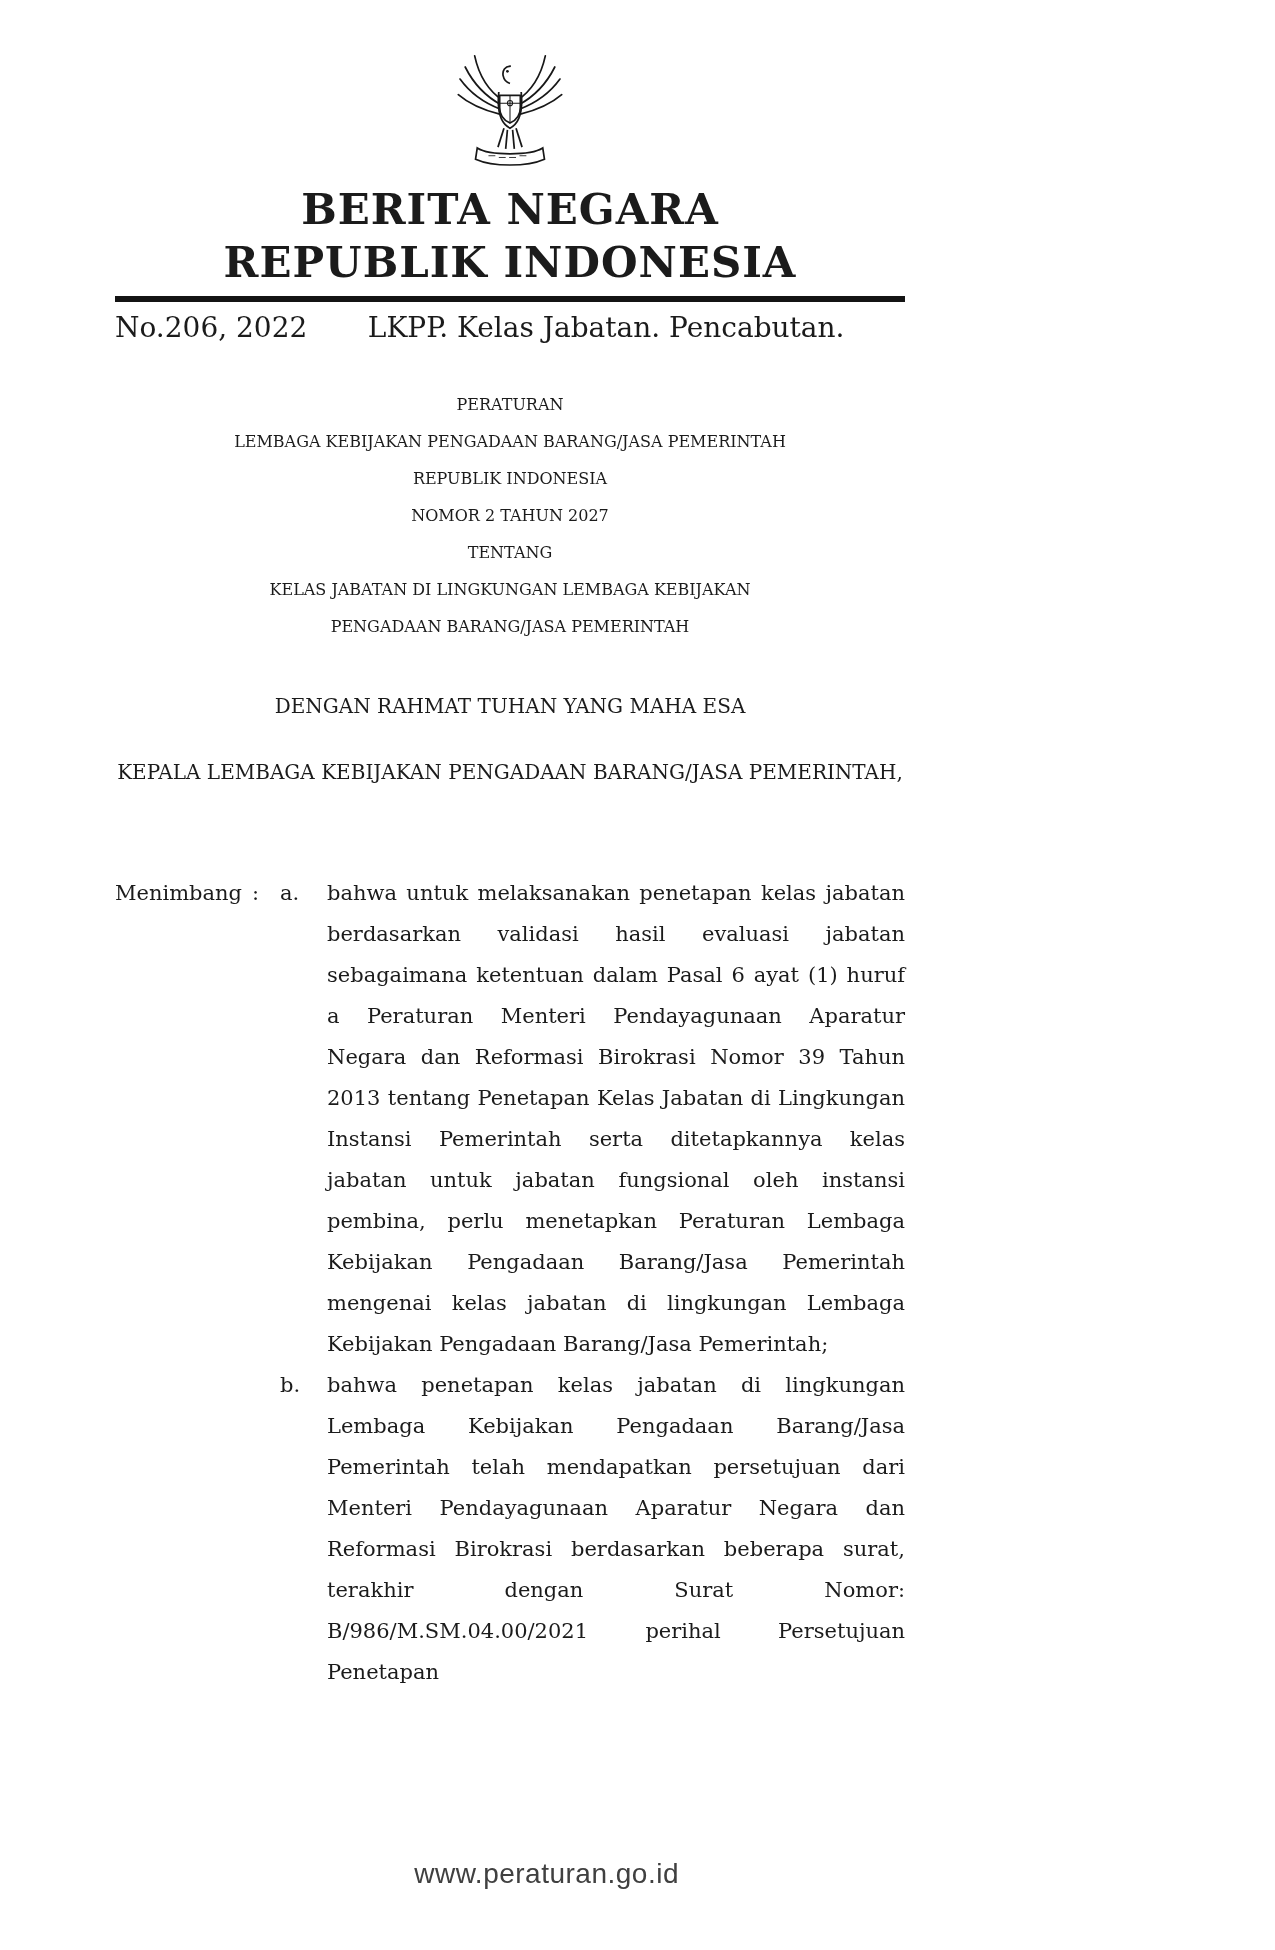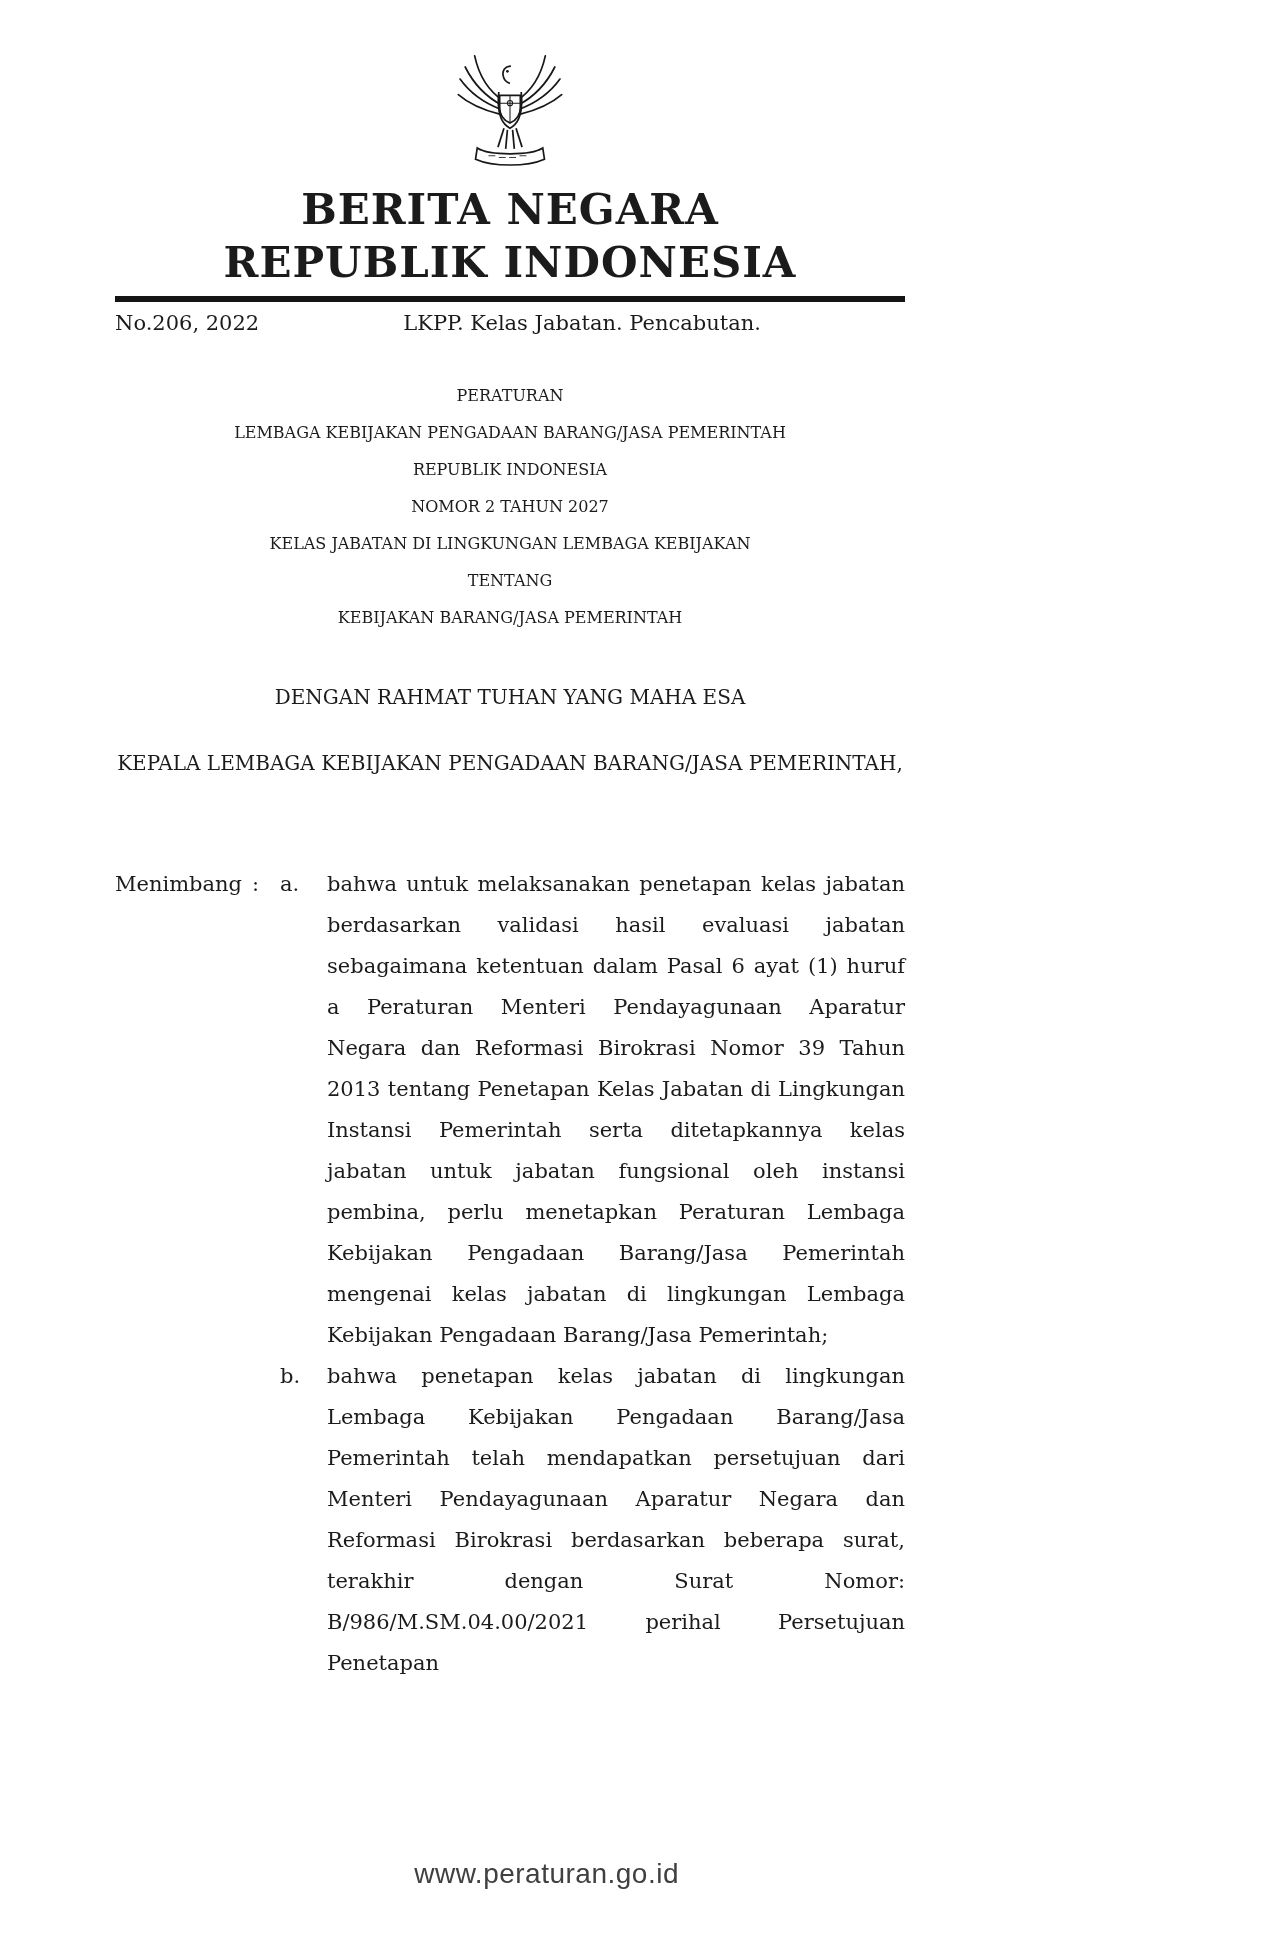"No.206, 2022" .meta-row { font-size: 21px -> 28px }
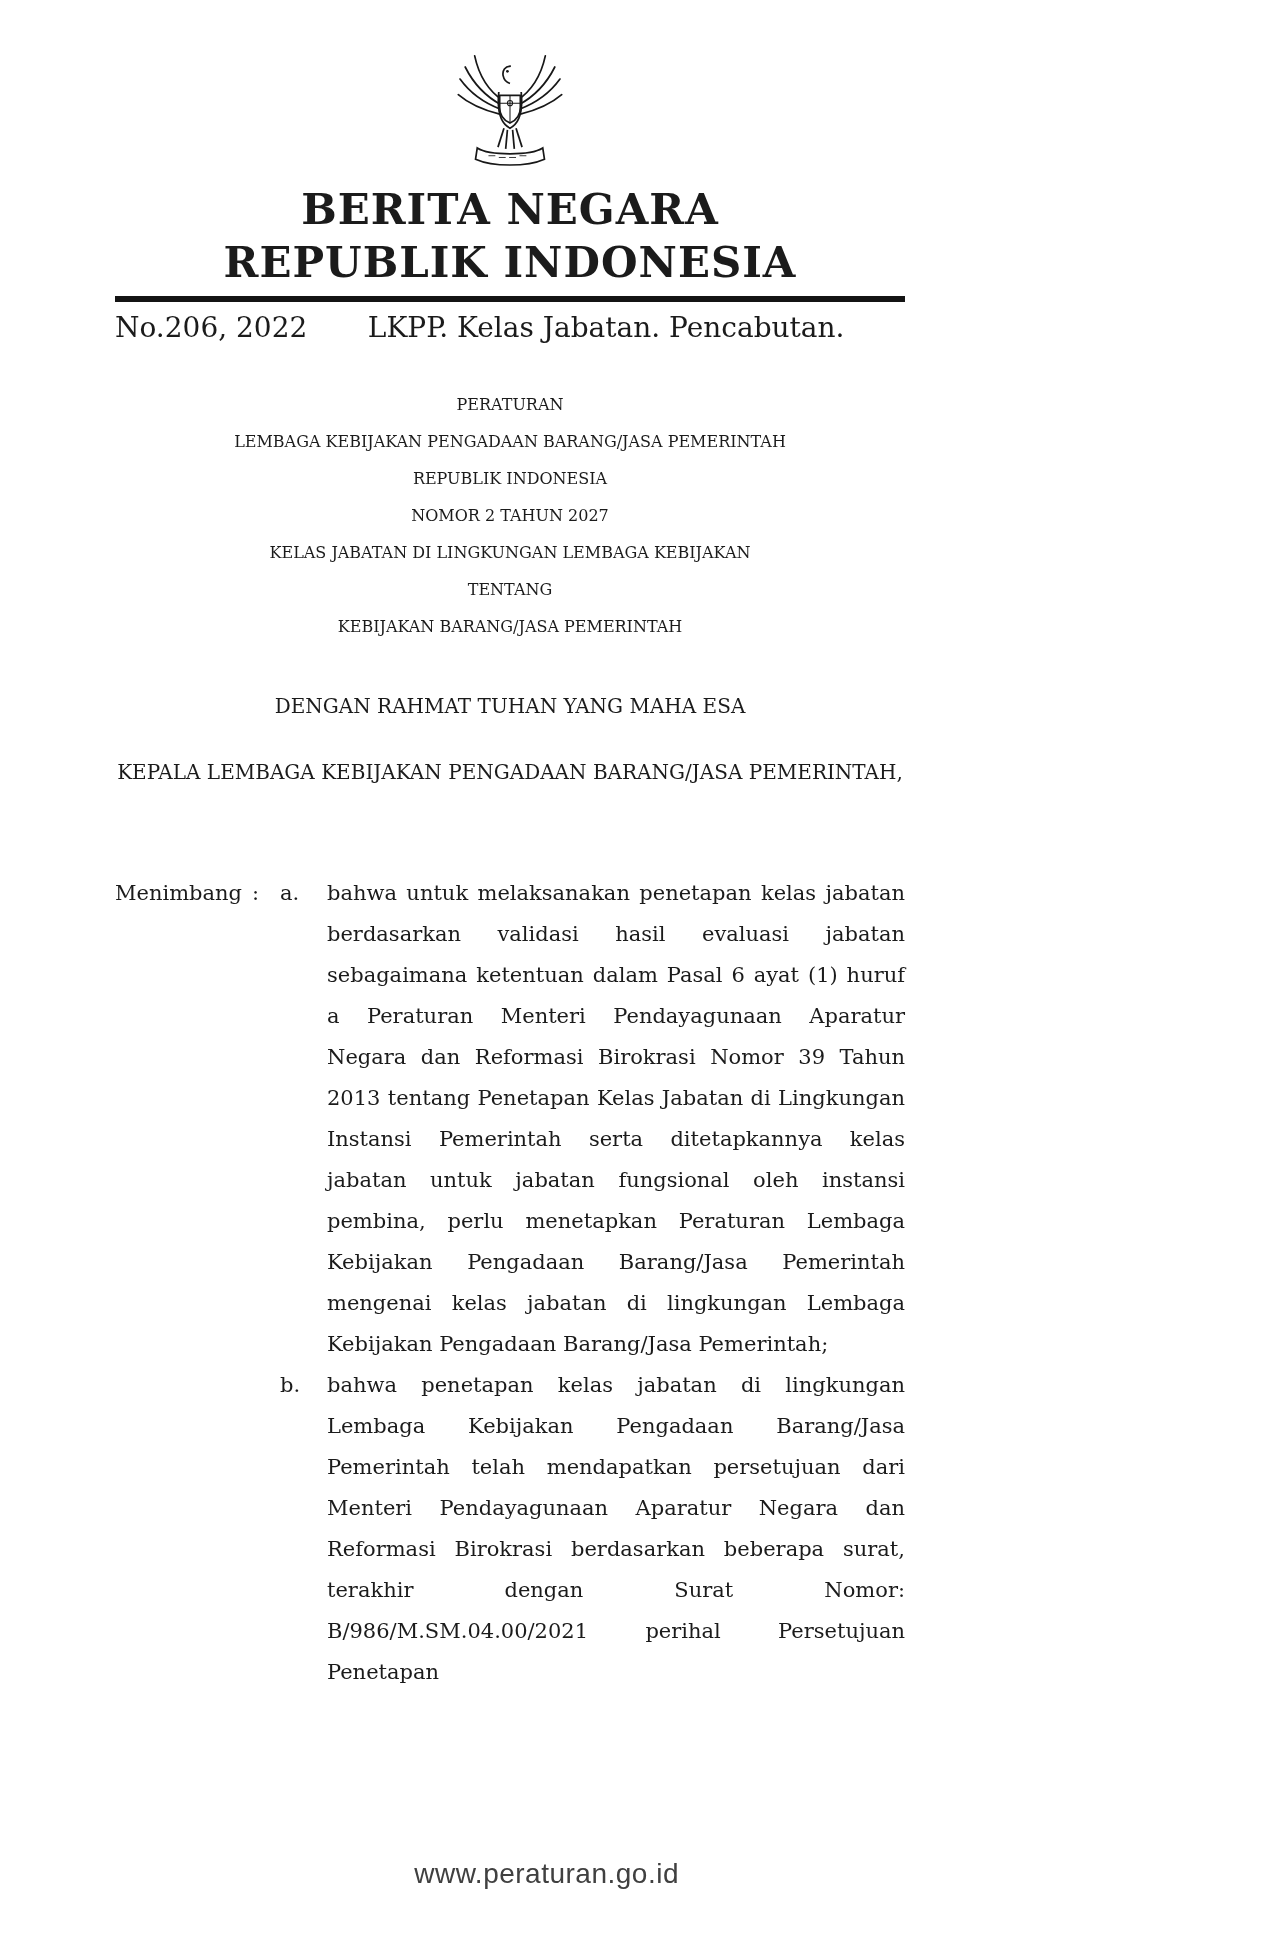"KELAS JABATAN DI LINGKUNGAN LEMBAGA" div { order: before "TENTANG" -> after "TENTANG" }
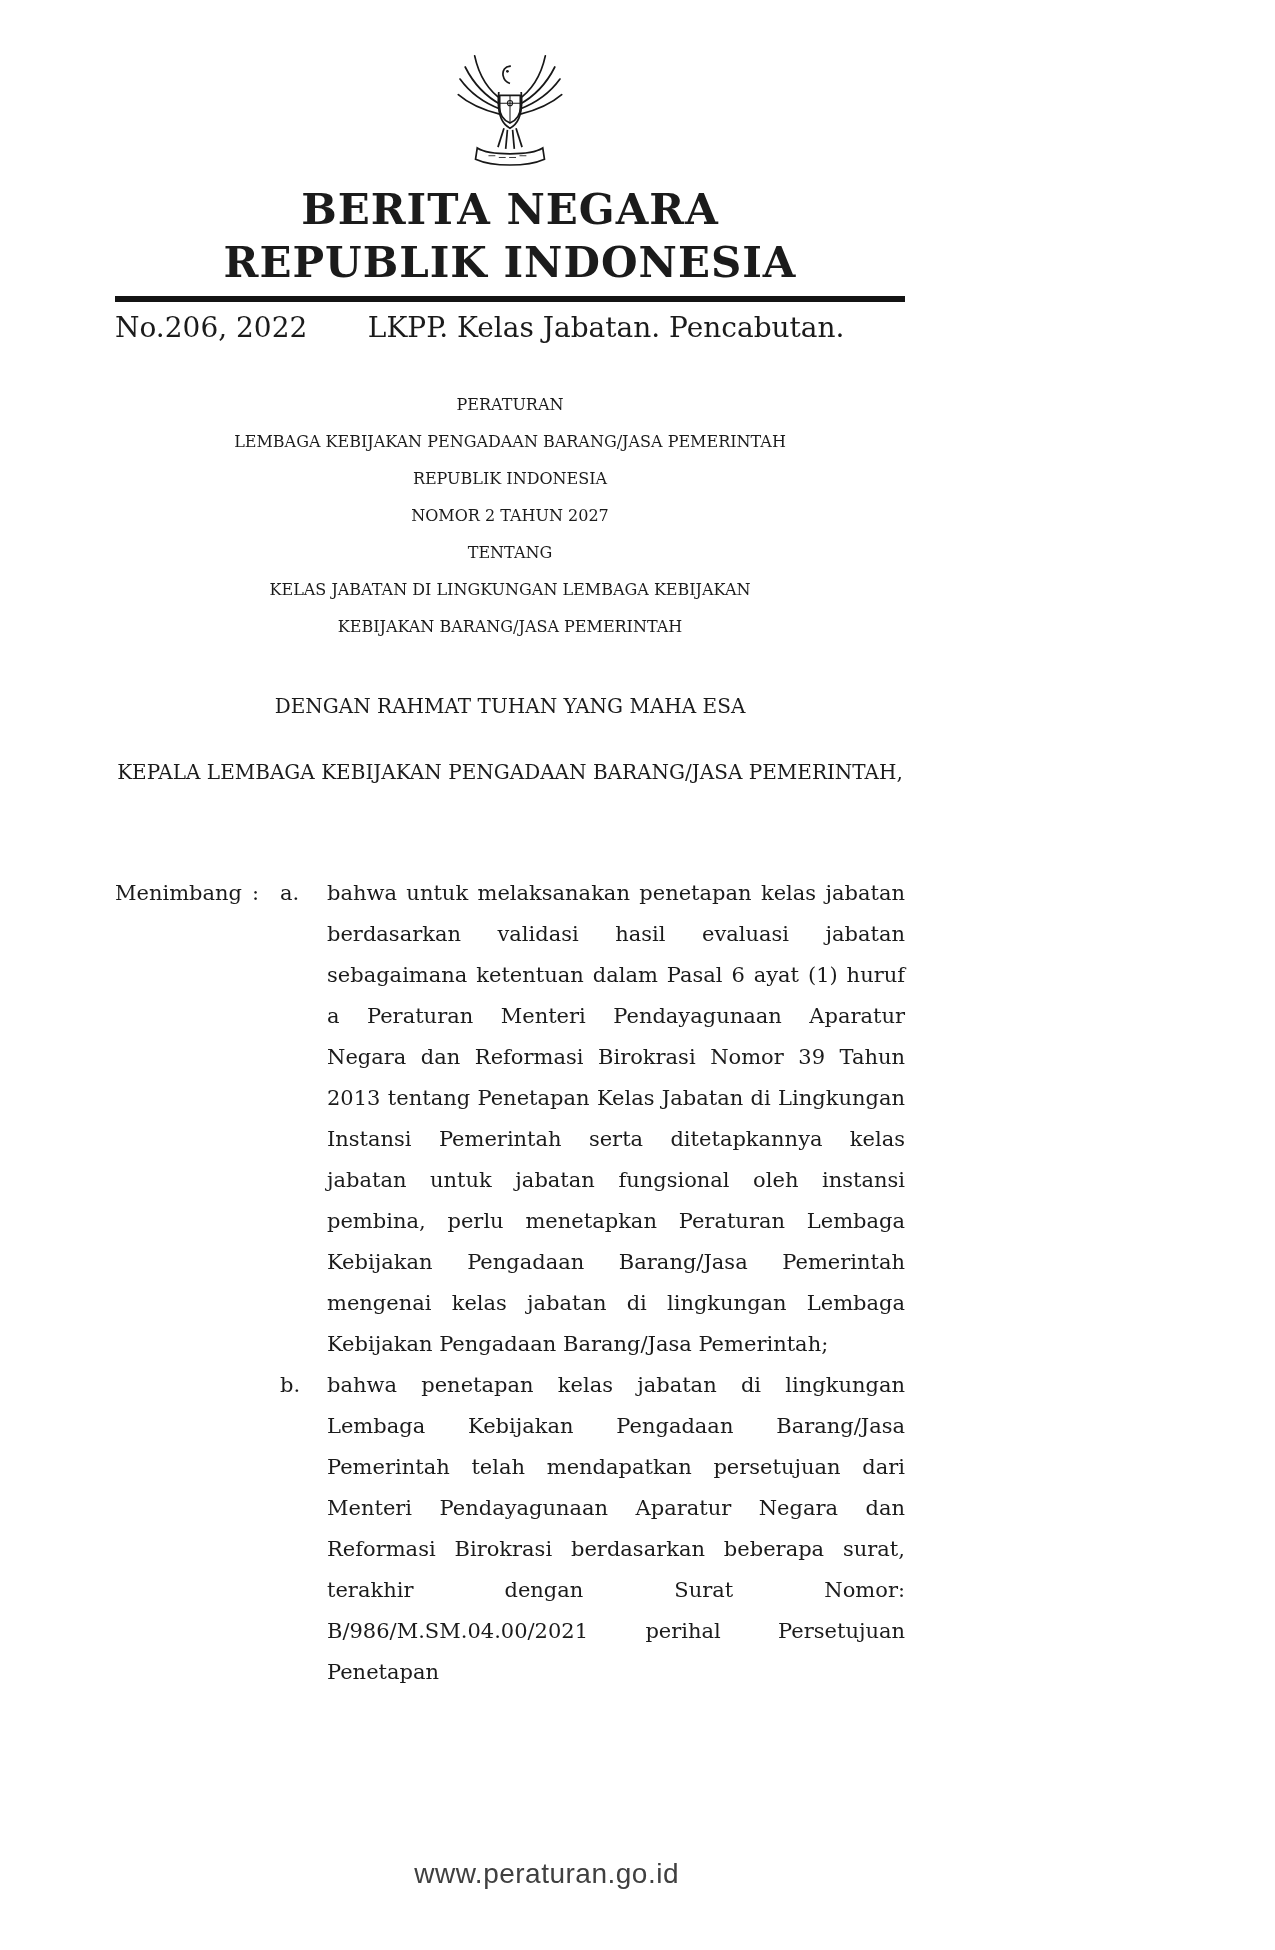"KEBIJAKAN BARANG/JASA PEMERINTAH" div { text: KEBIJAKAN -> PENGADAAN }
